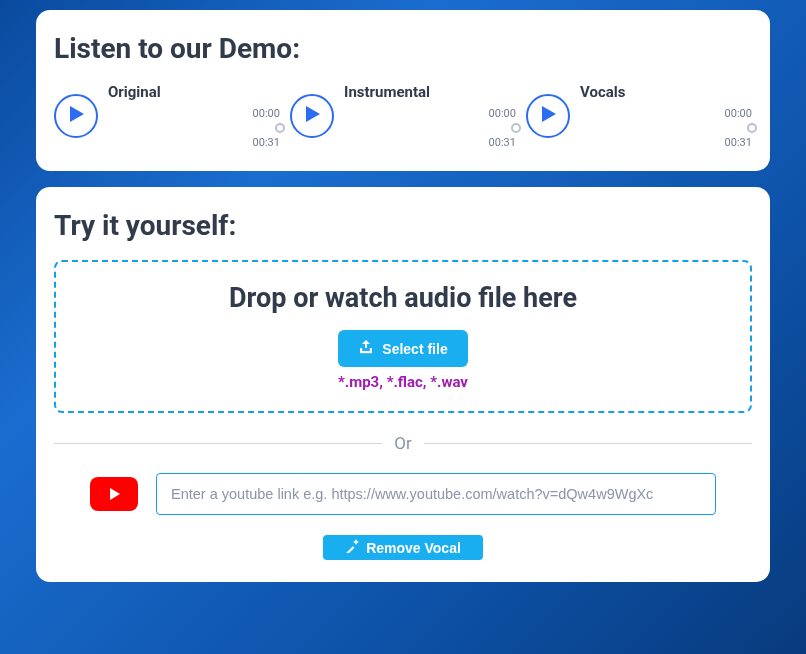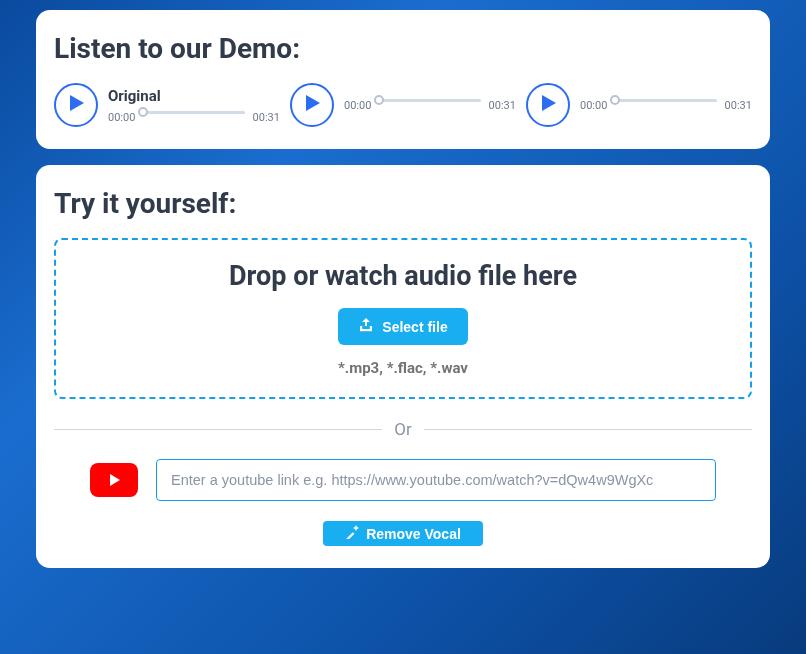"Instrumental" div.player-title { html: none -> <div>Instrumental</div> }
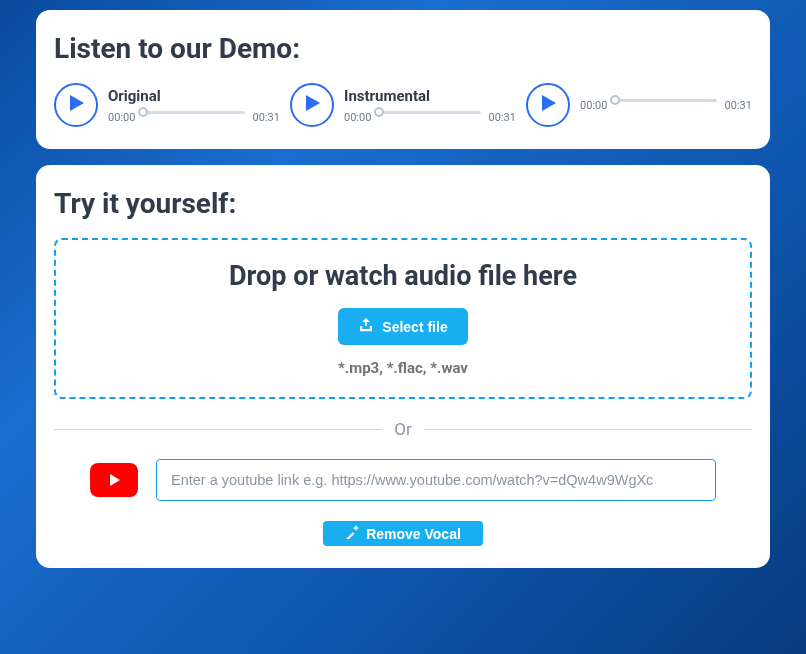"Vocals" div.player-title { html: none -> <div>Vocals</div> }
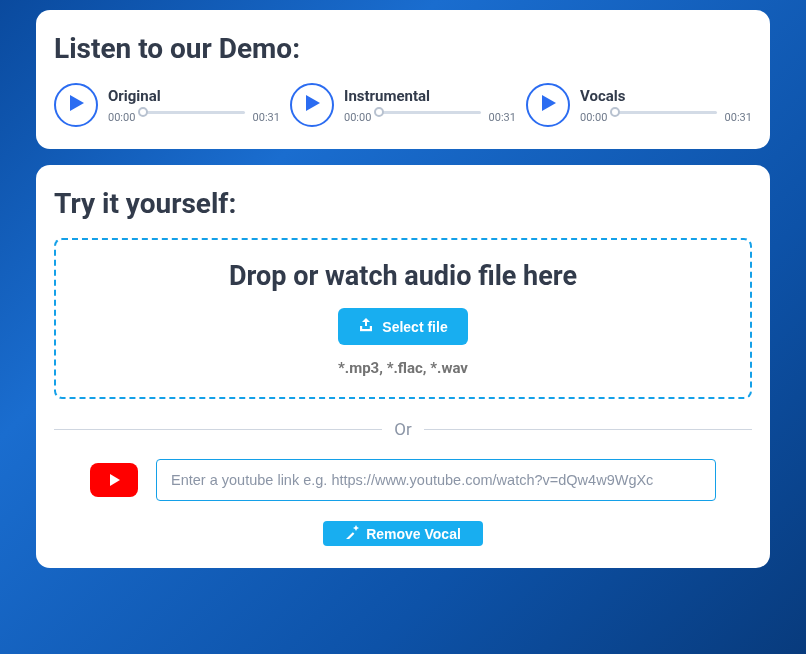"00:00" .player-row { align-items: flex-start -> flex-end; flex-direction: none -> column }
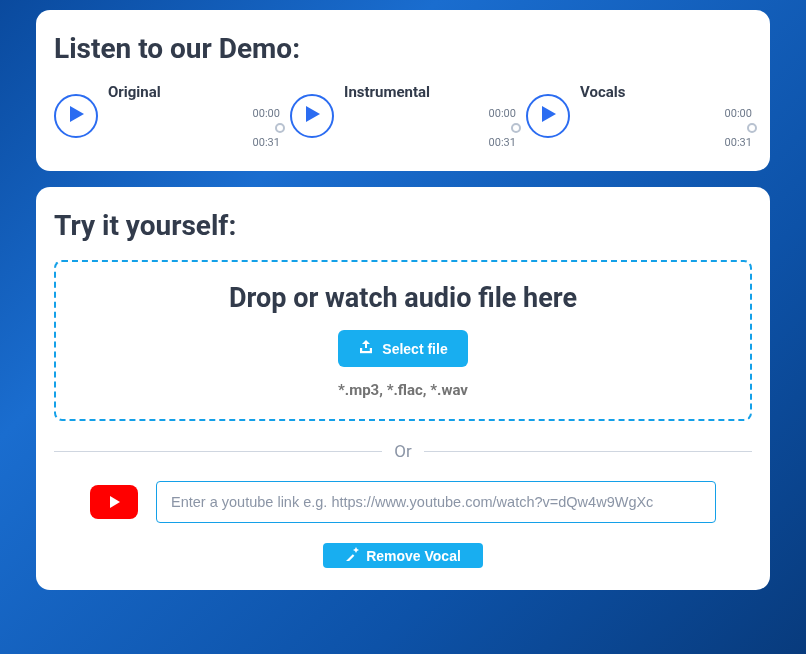"*.mp3, *.flac, *.wav" .formats { color: #737373 -> #a21caf; margin-top: 14px -> 6px }
